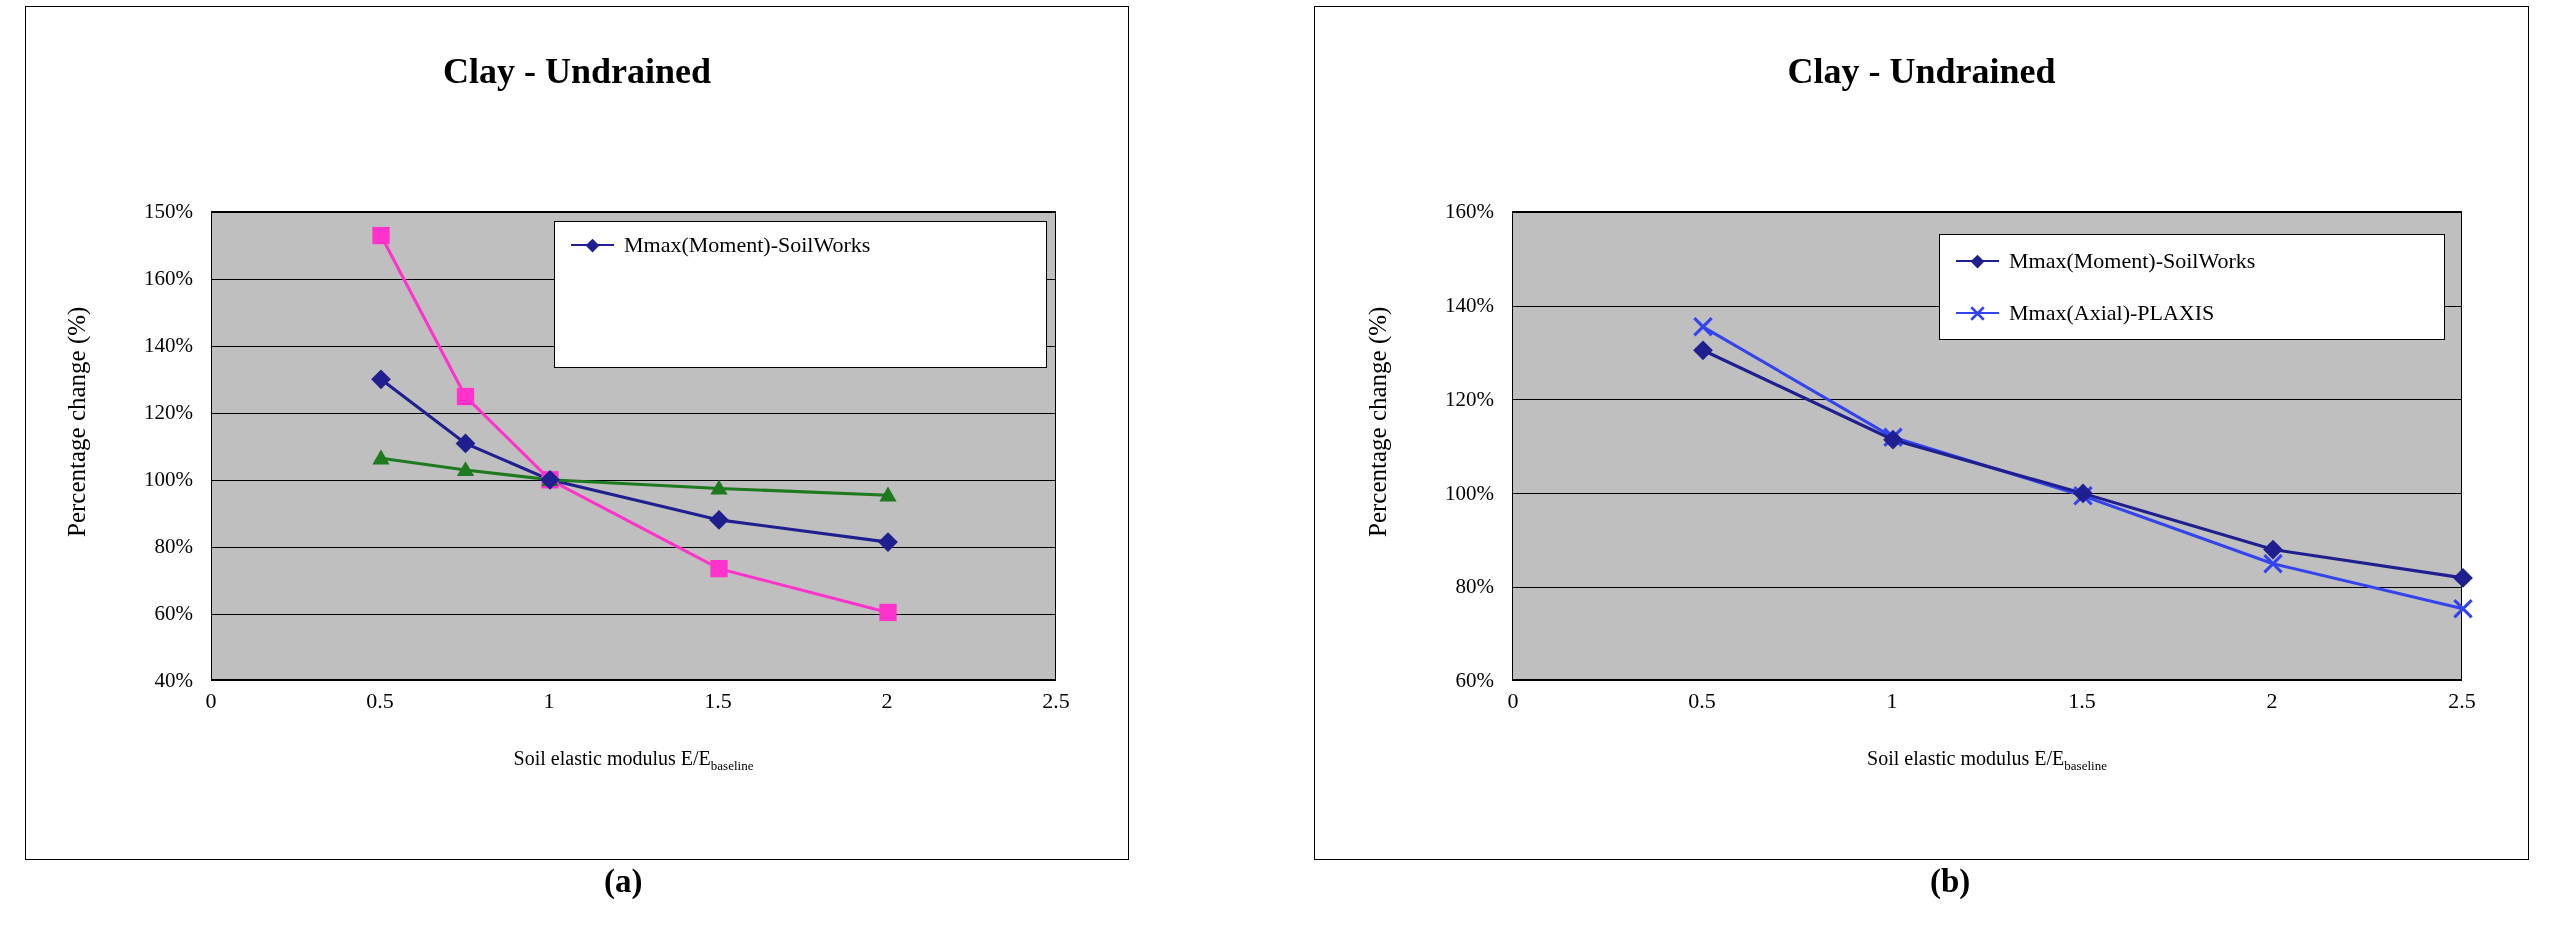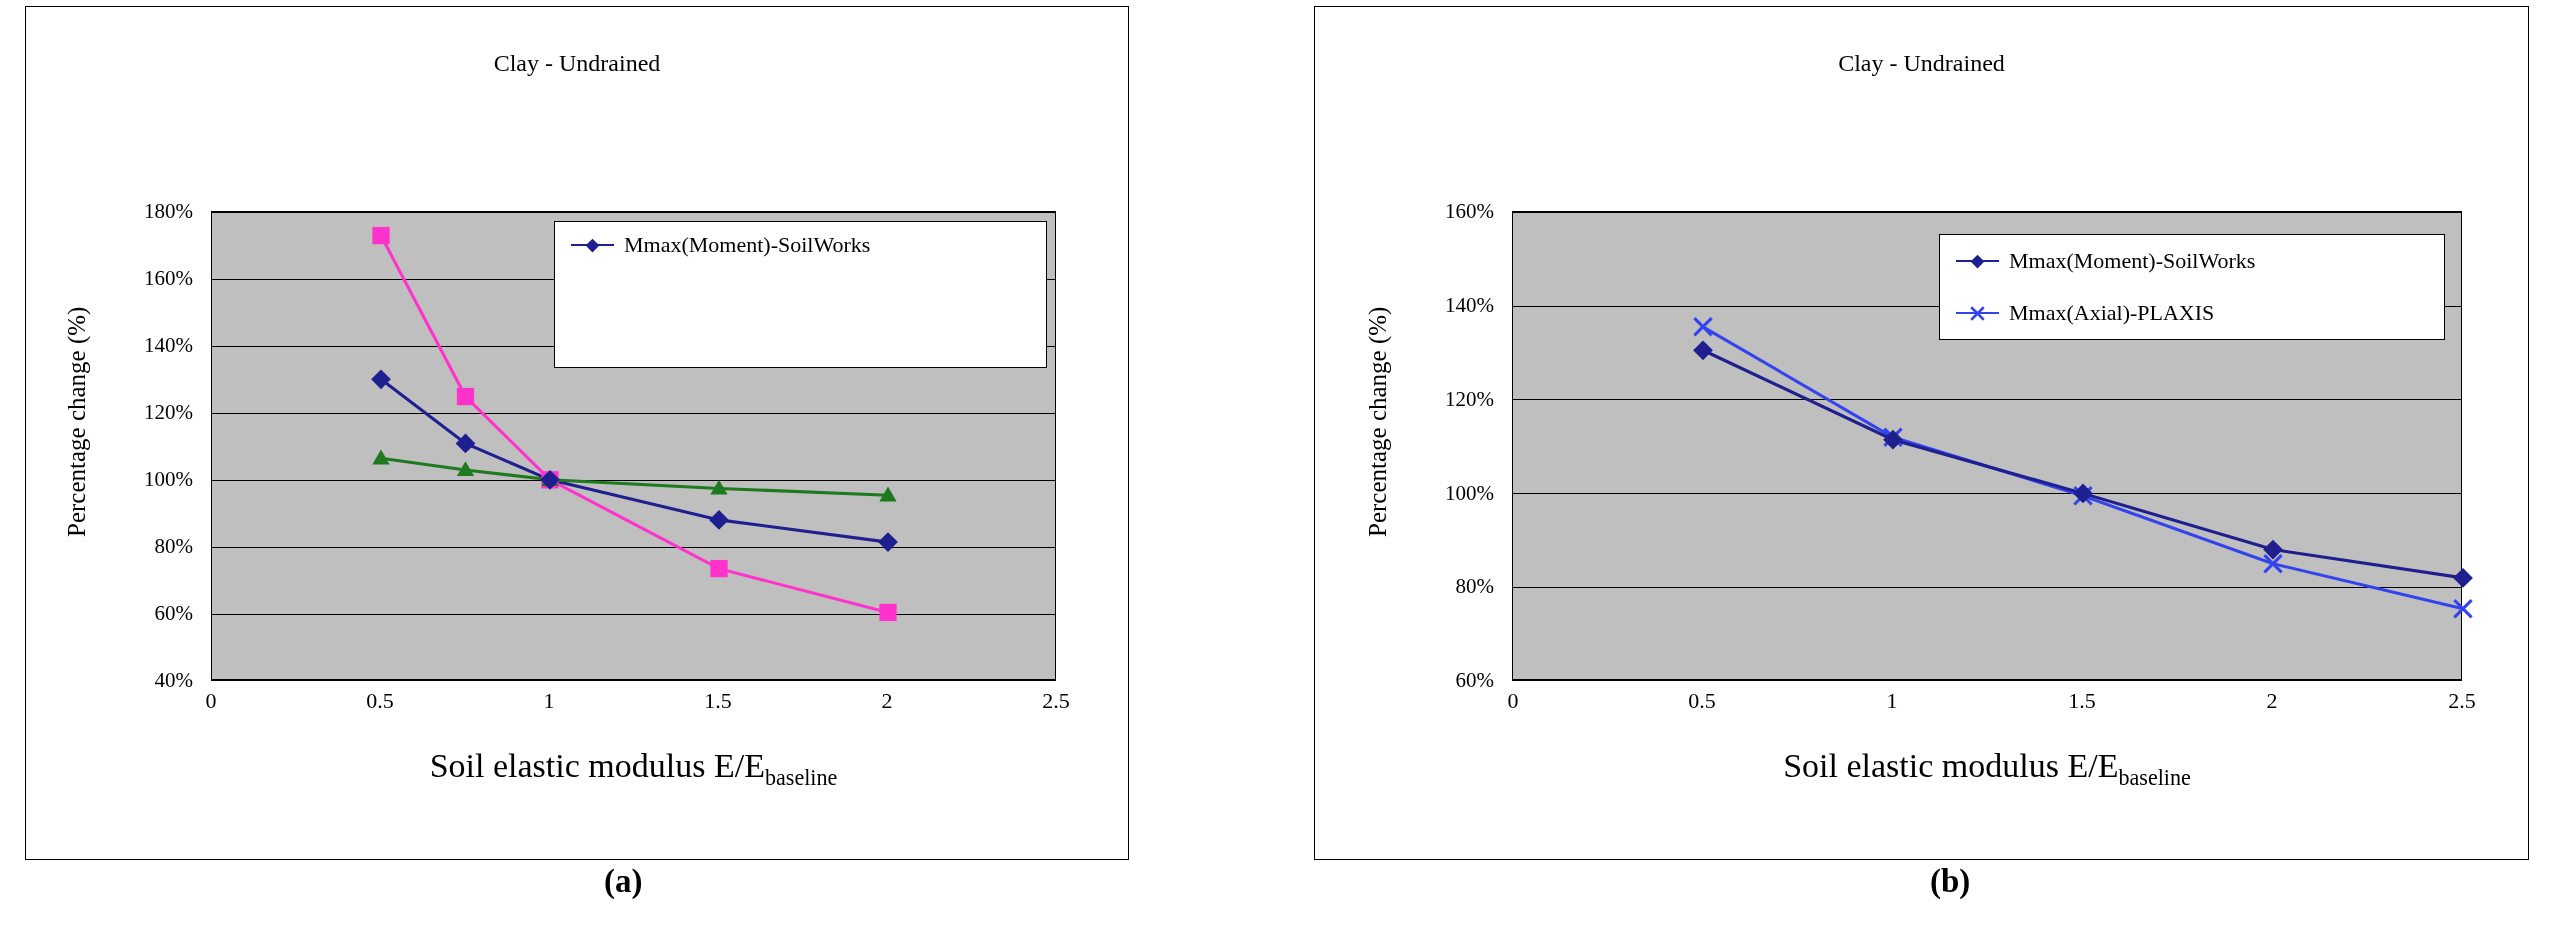"Clay - Undrained" .chart-title { font-size: 24px -> 36px; font-weight: normal -> bold }
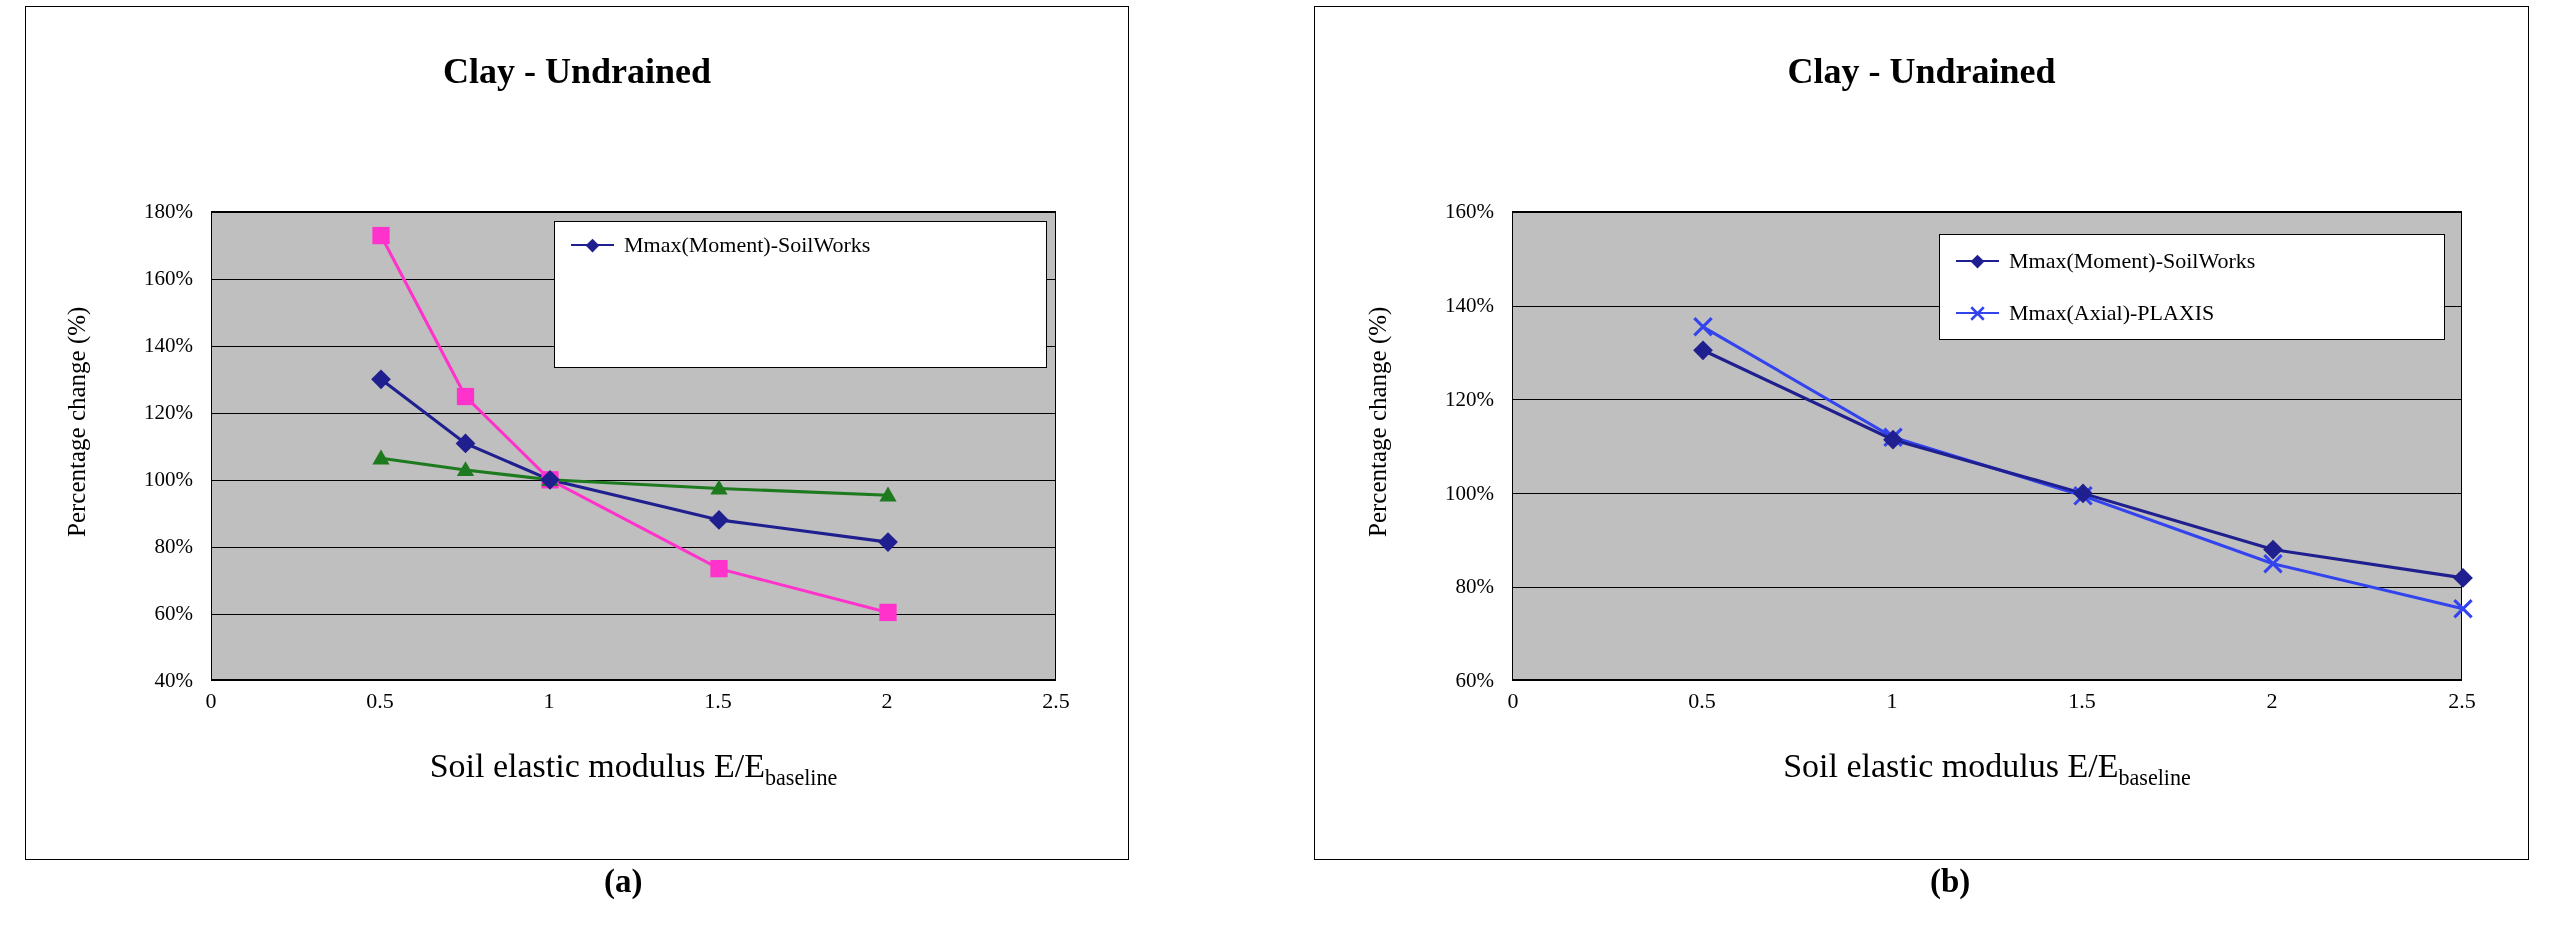"180%" div.ytick { text: 180% -> 150% }
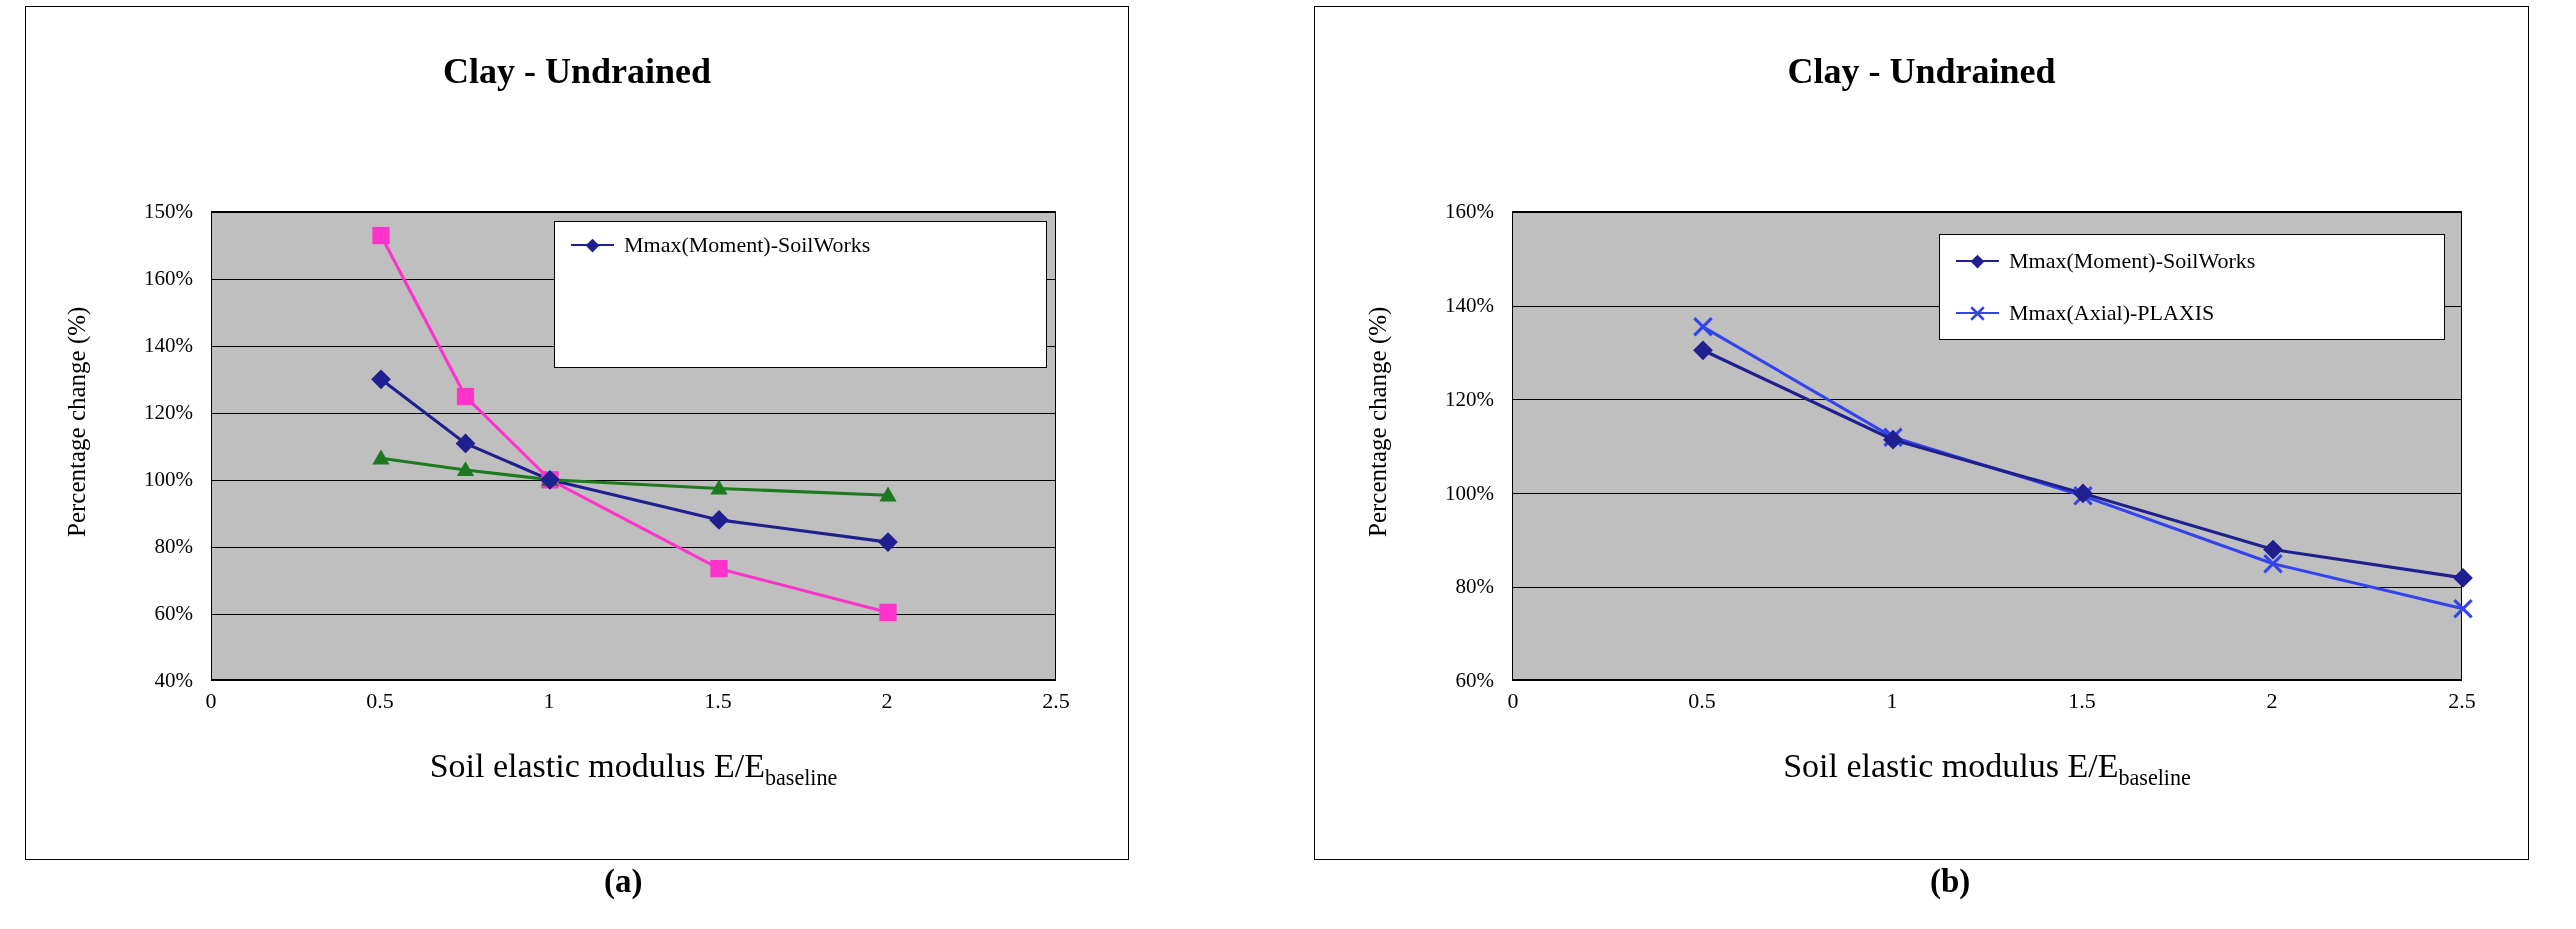"Soil elastic modulus E/Ebaseline" .xaxis-label { font-size: 34px -> 20px }
